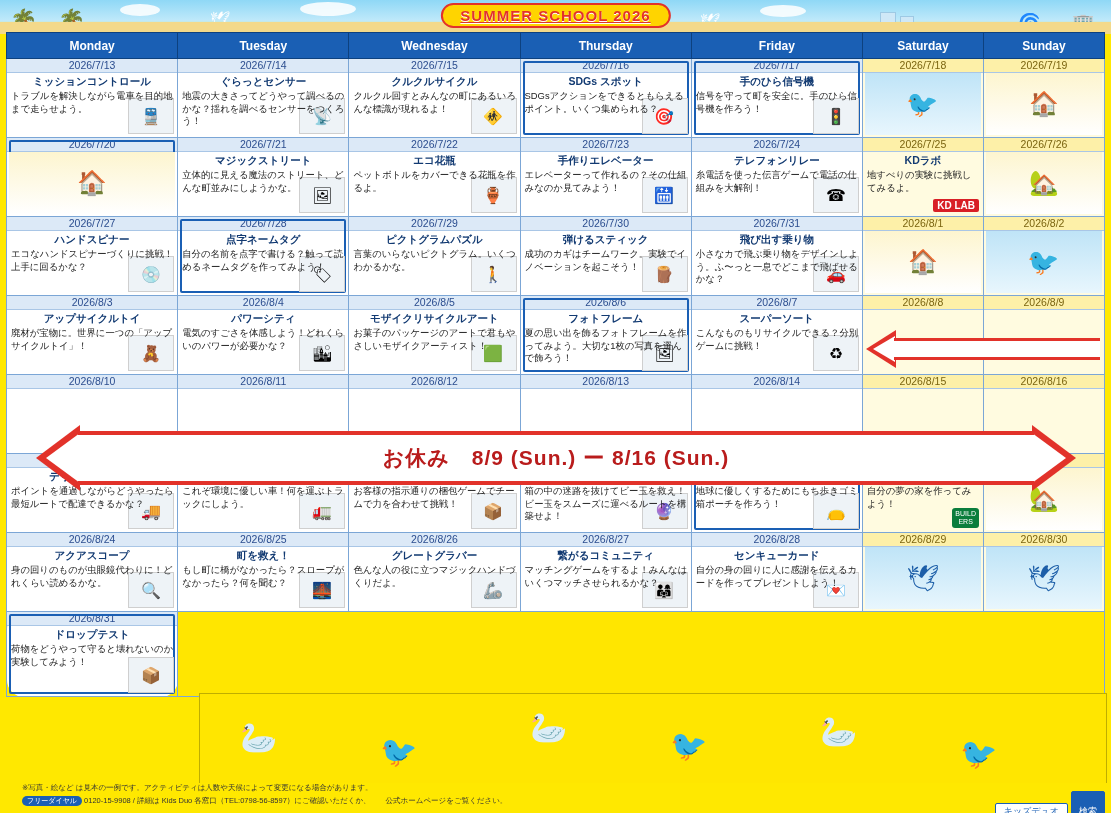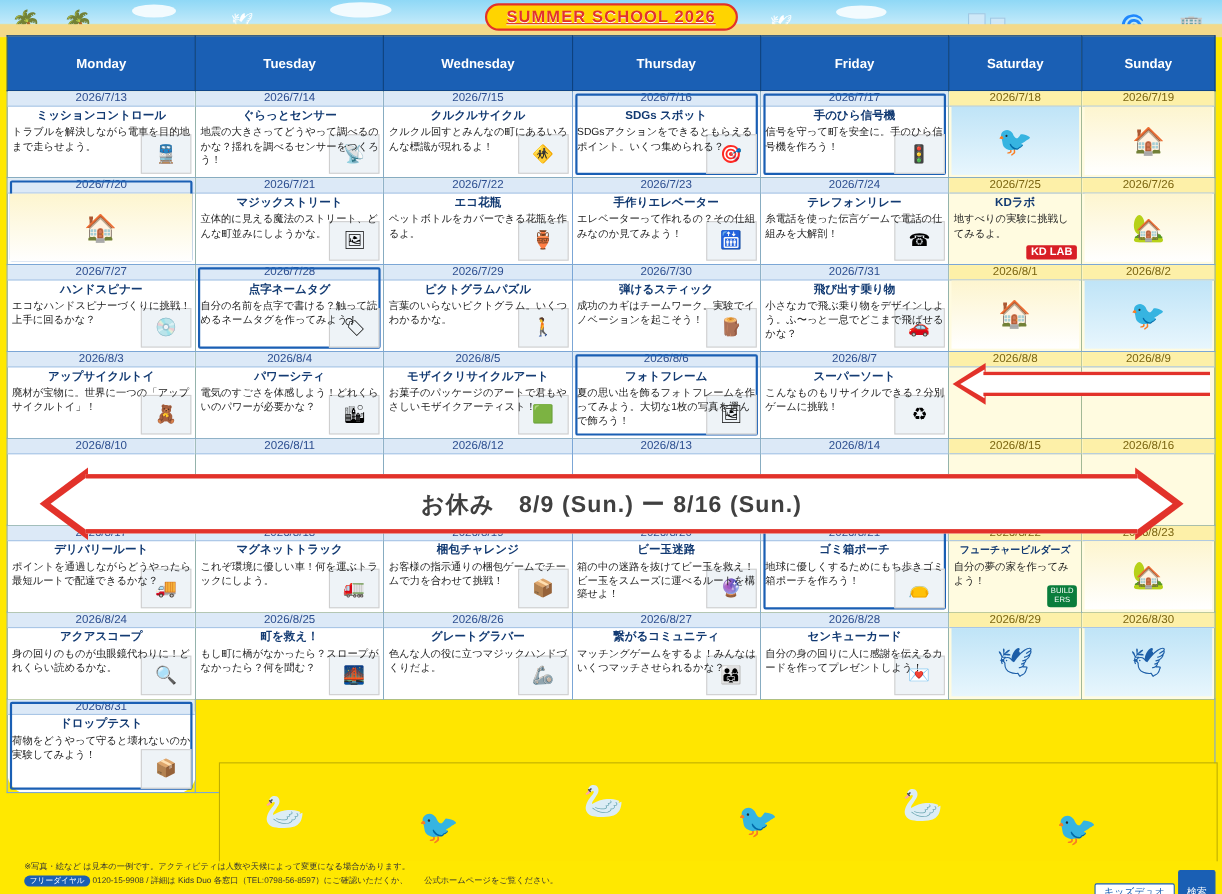"Monday" .head th { padding: 16px -> 4px }
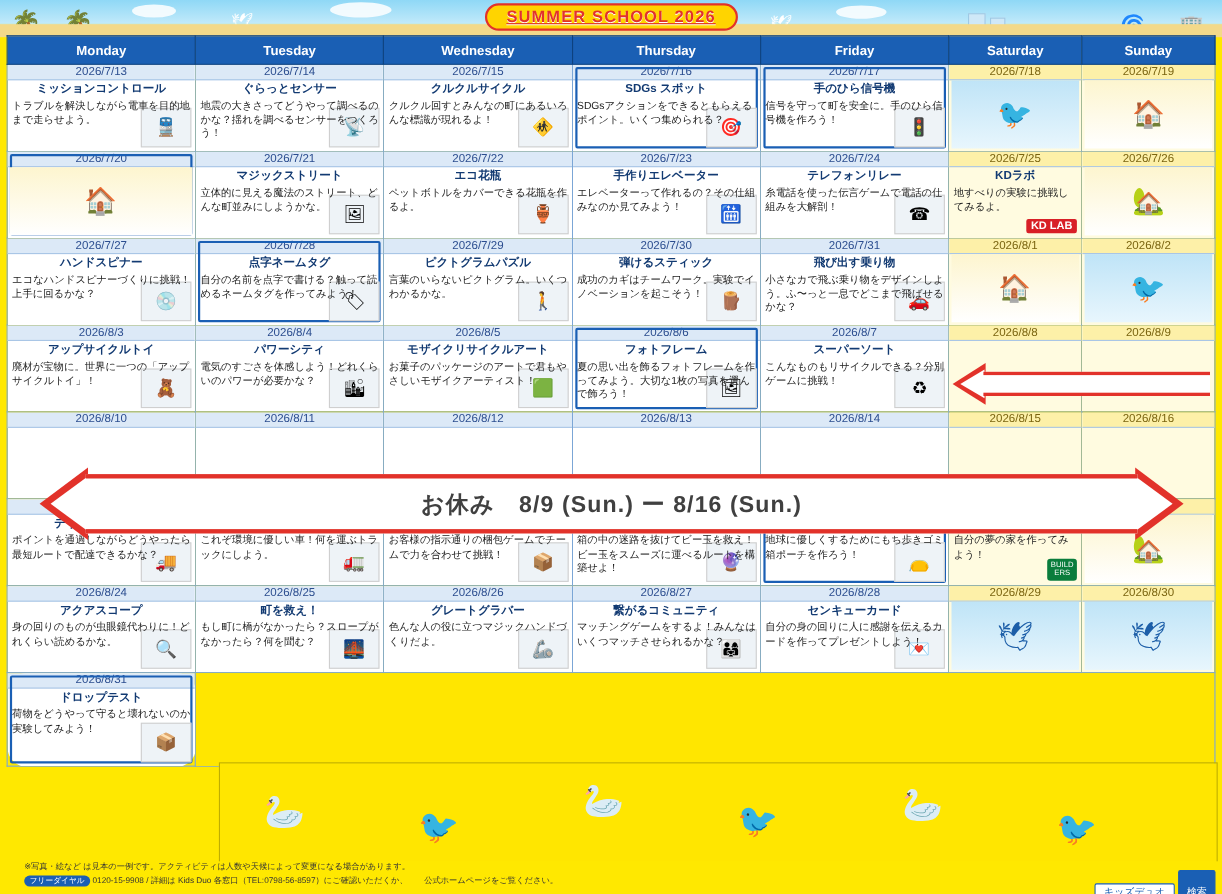"お休み 8/9 (Sun.) ー 8/16" .bigbreak .txt { color: #404040 -> #b91c1c }
